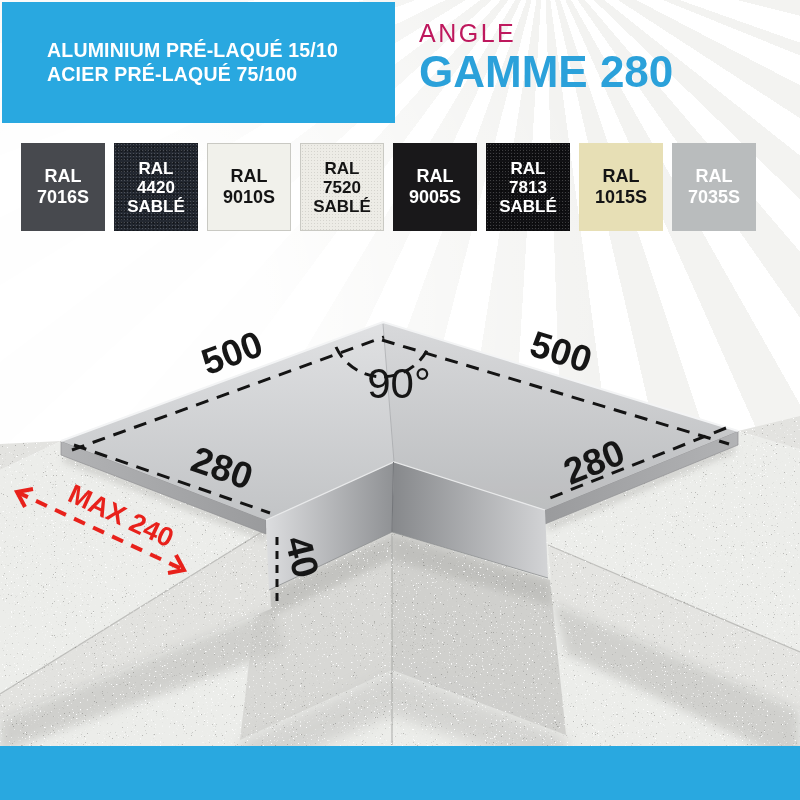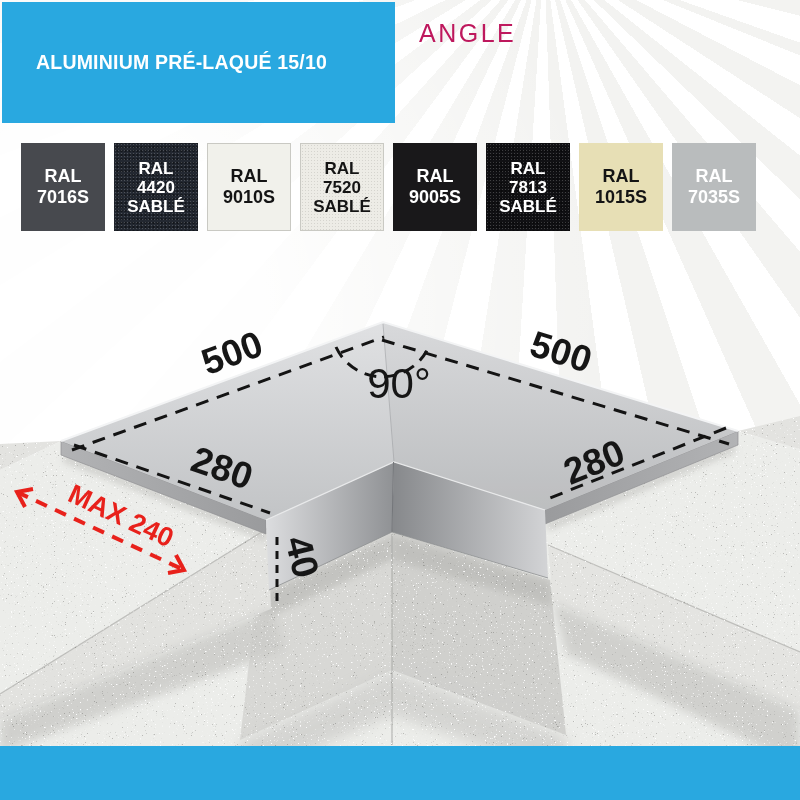"ALUMINIUM PRÉ-LAQUÉ 15/10" .banner { padding-left: 34px -> 45px }
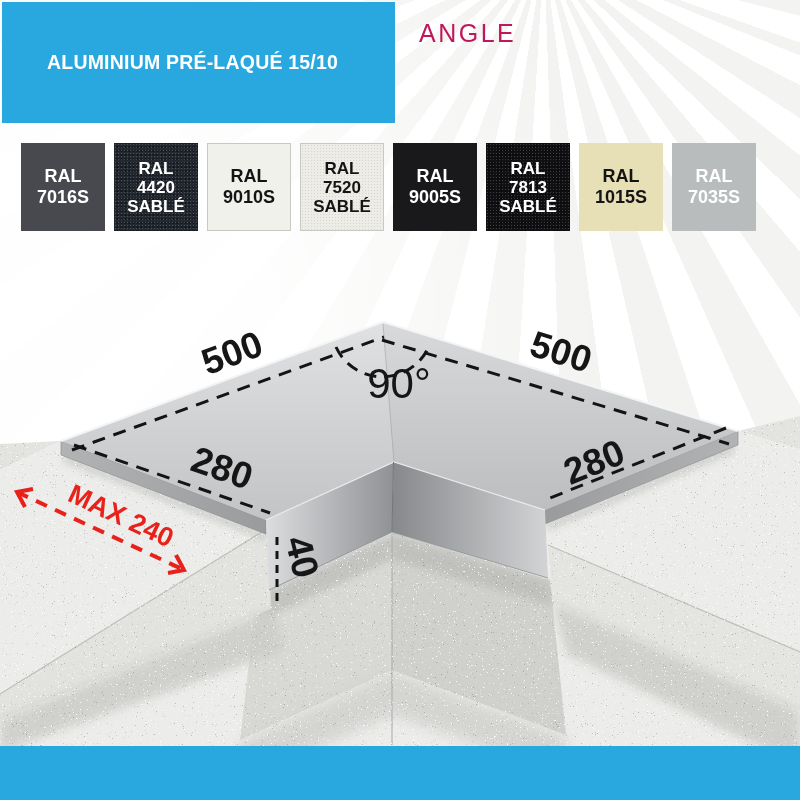"ACIER PRÉ-LAQUÉ 75/100" div { html: none -> <div>ACIER PRÉ-LAQUÉ 75/100</div> }
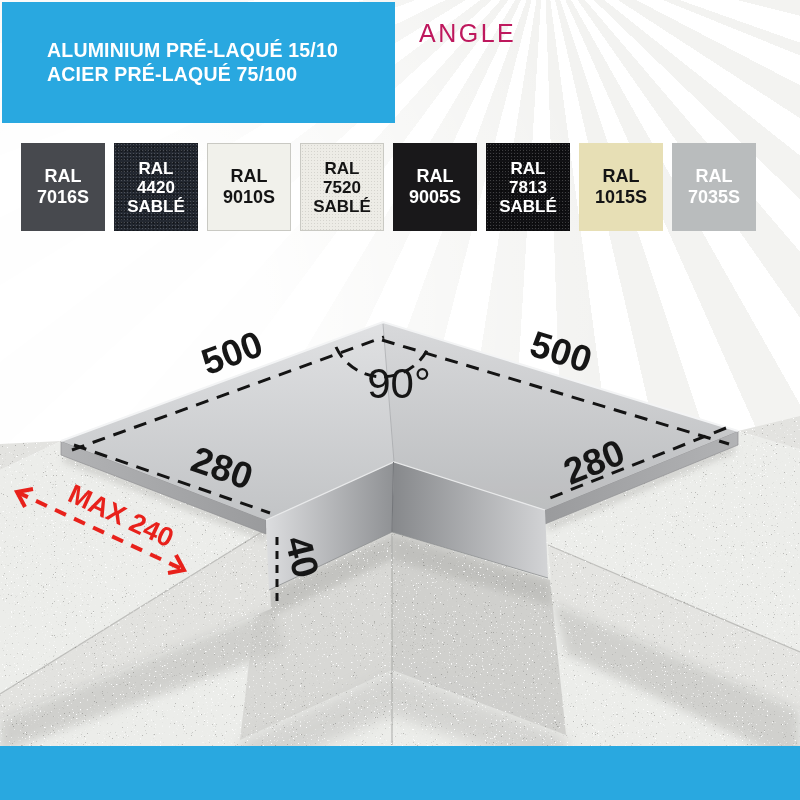"GAMME 280" div.l2 { html: none -> <div>GAMME 280</div> }
